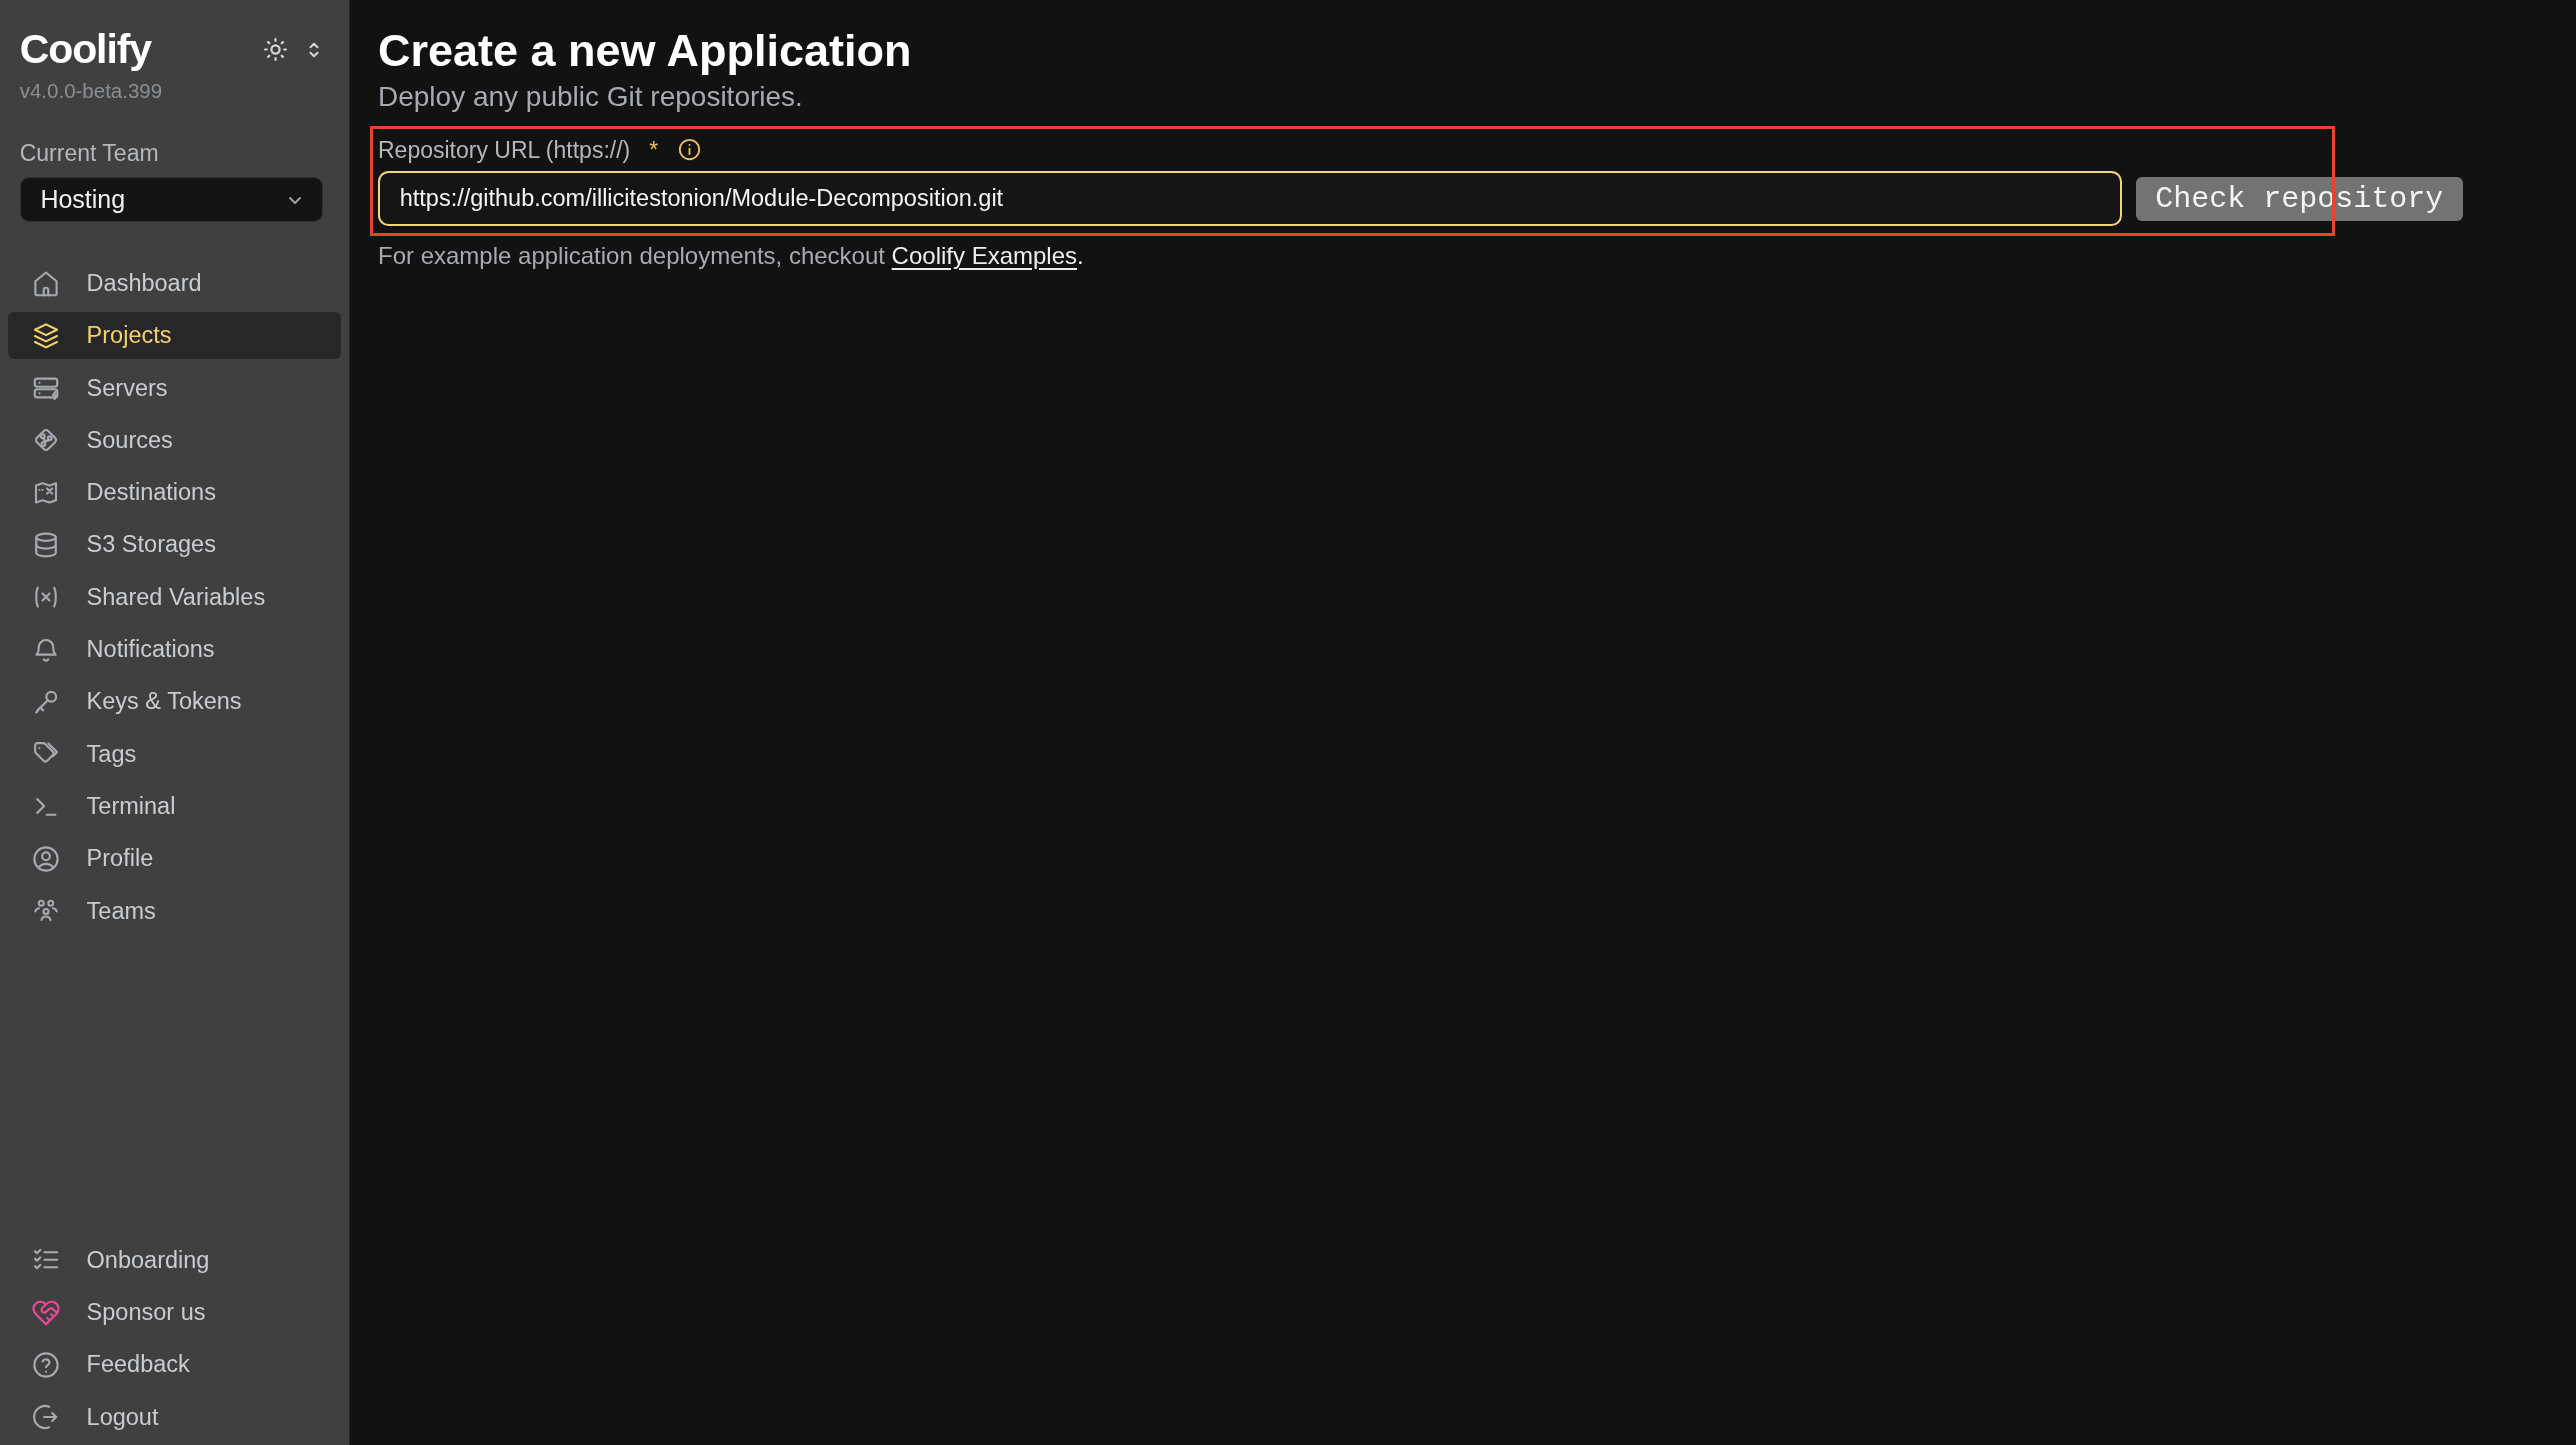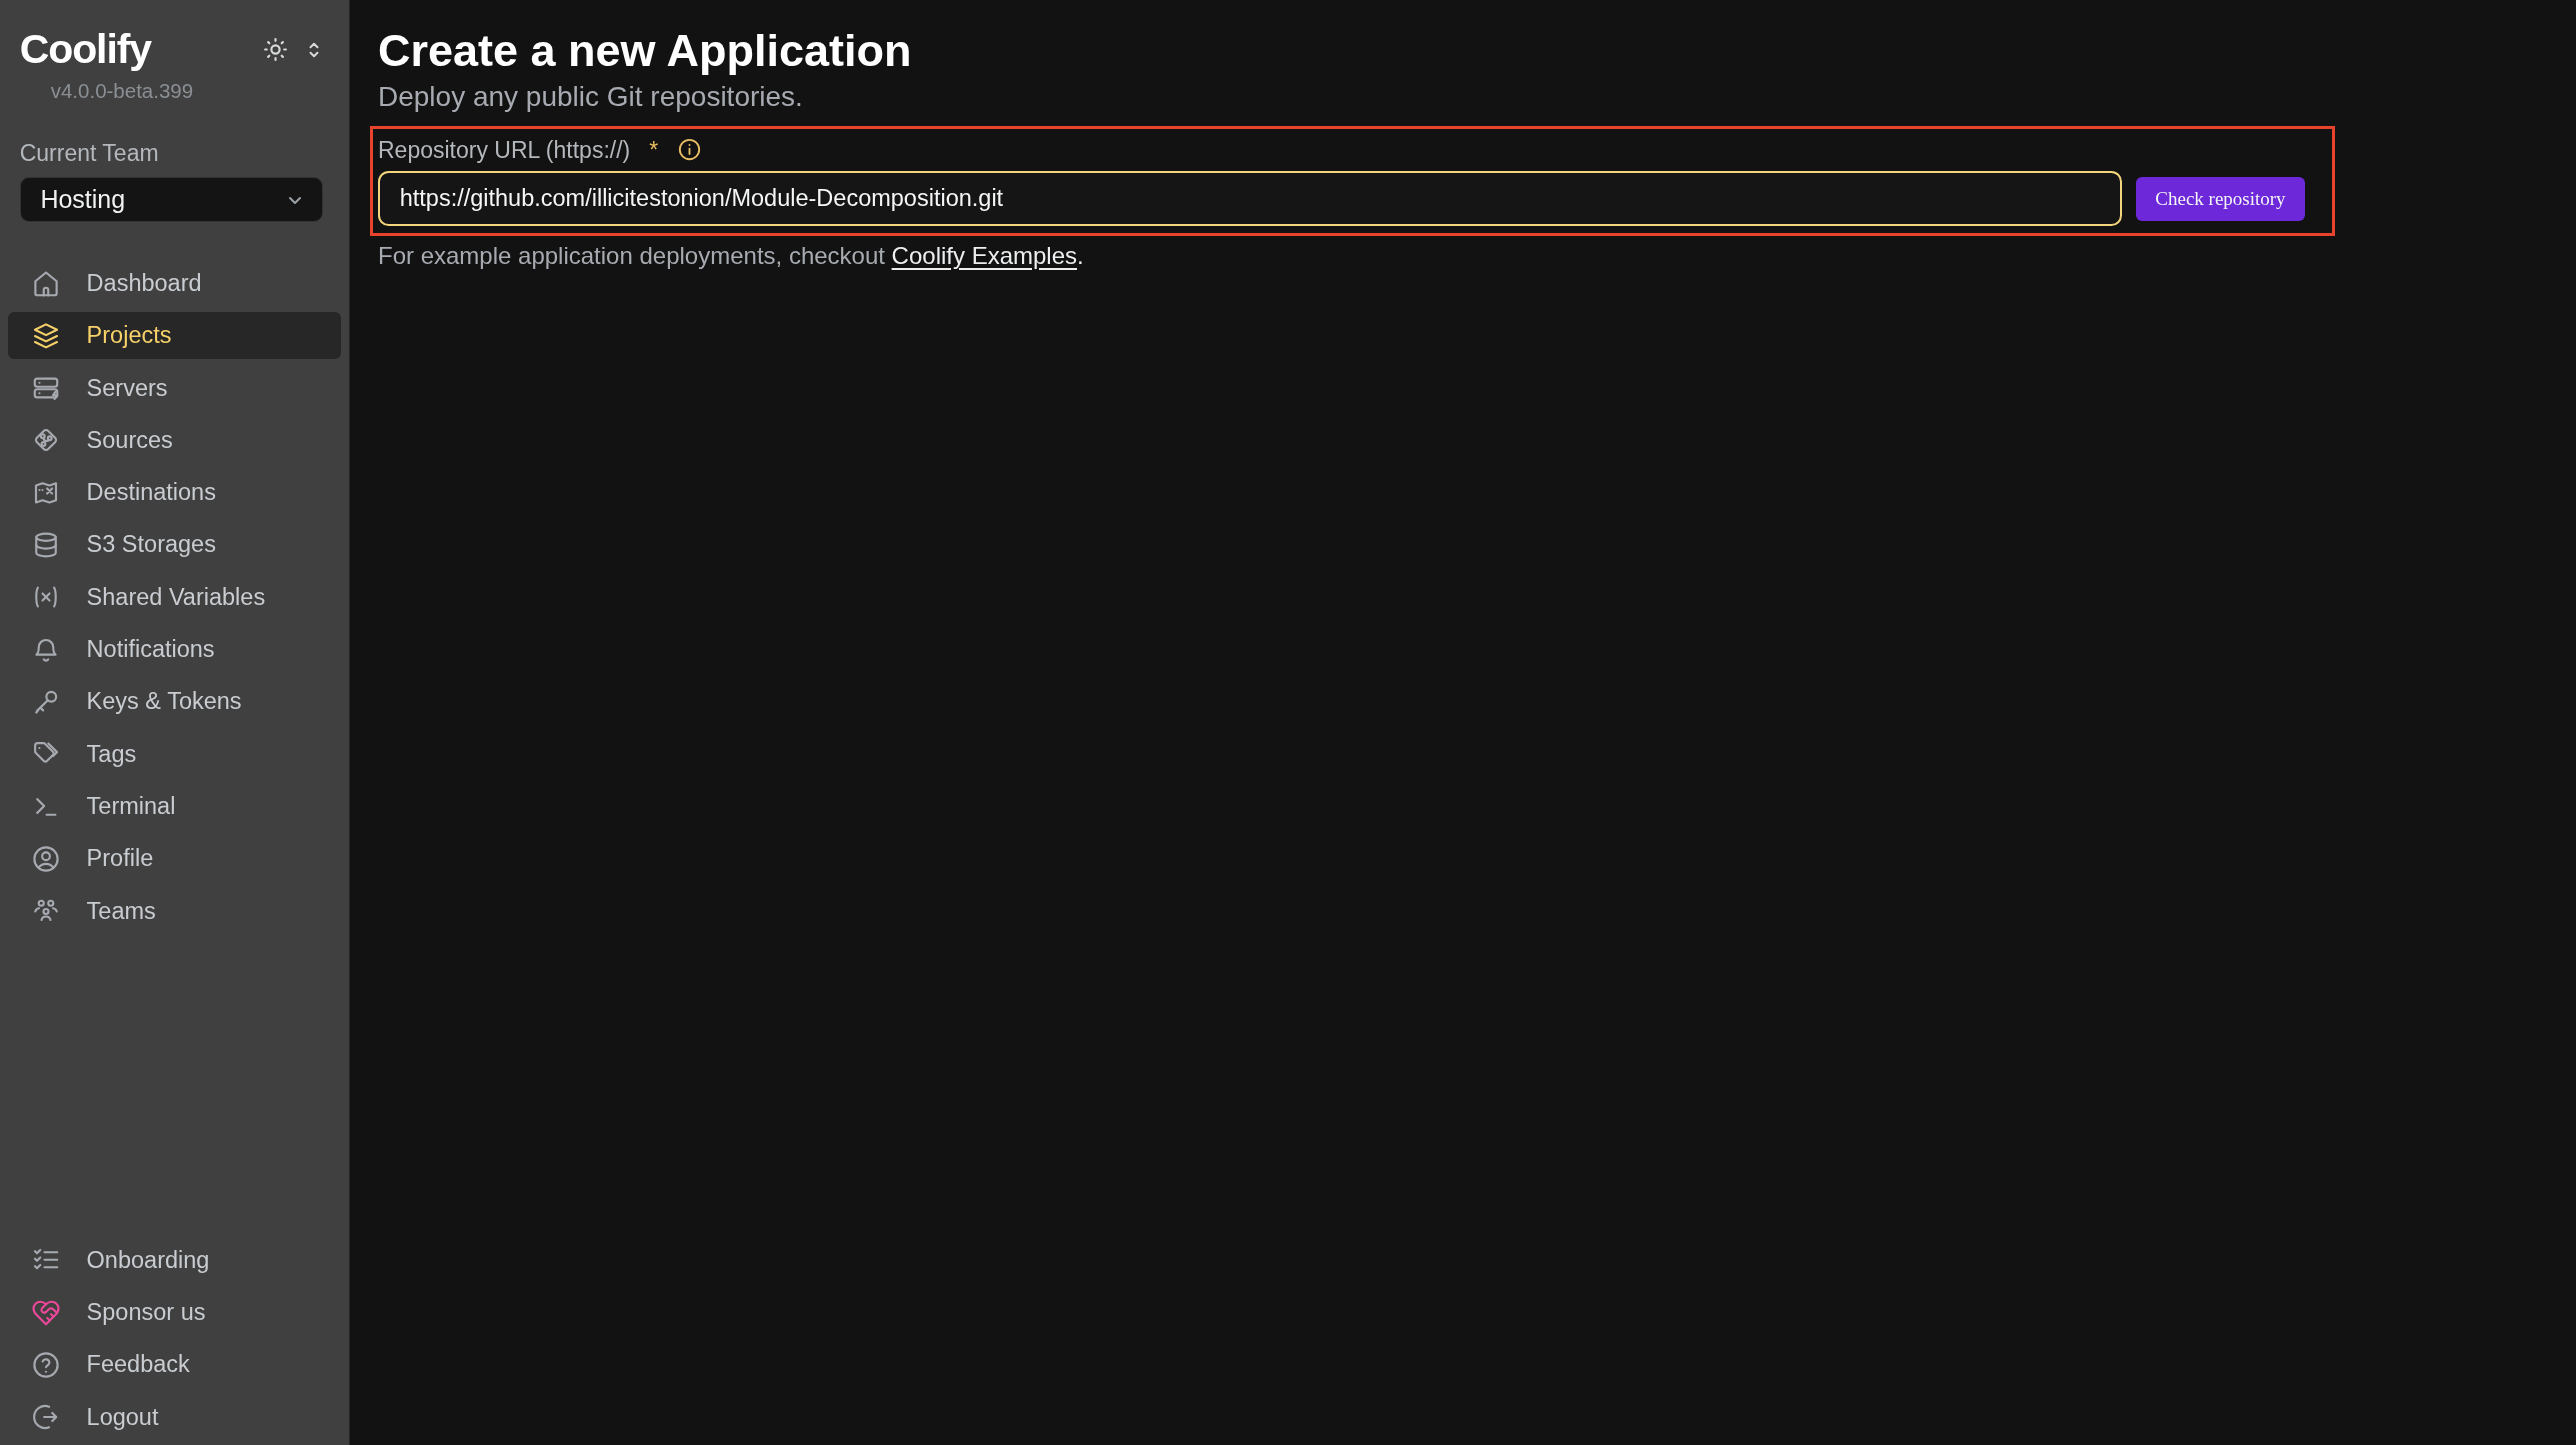"v4.0.0-beta.399" .version { margin-left: 31px -> none }
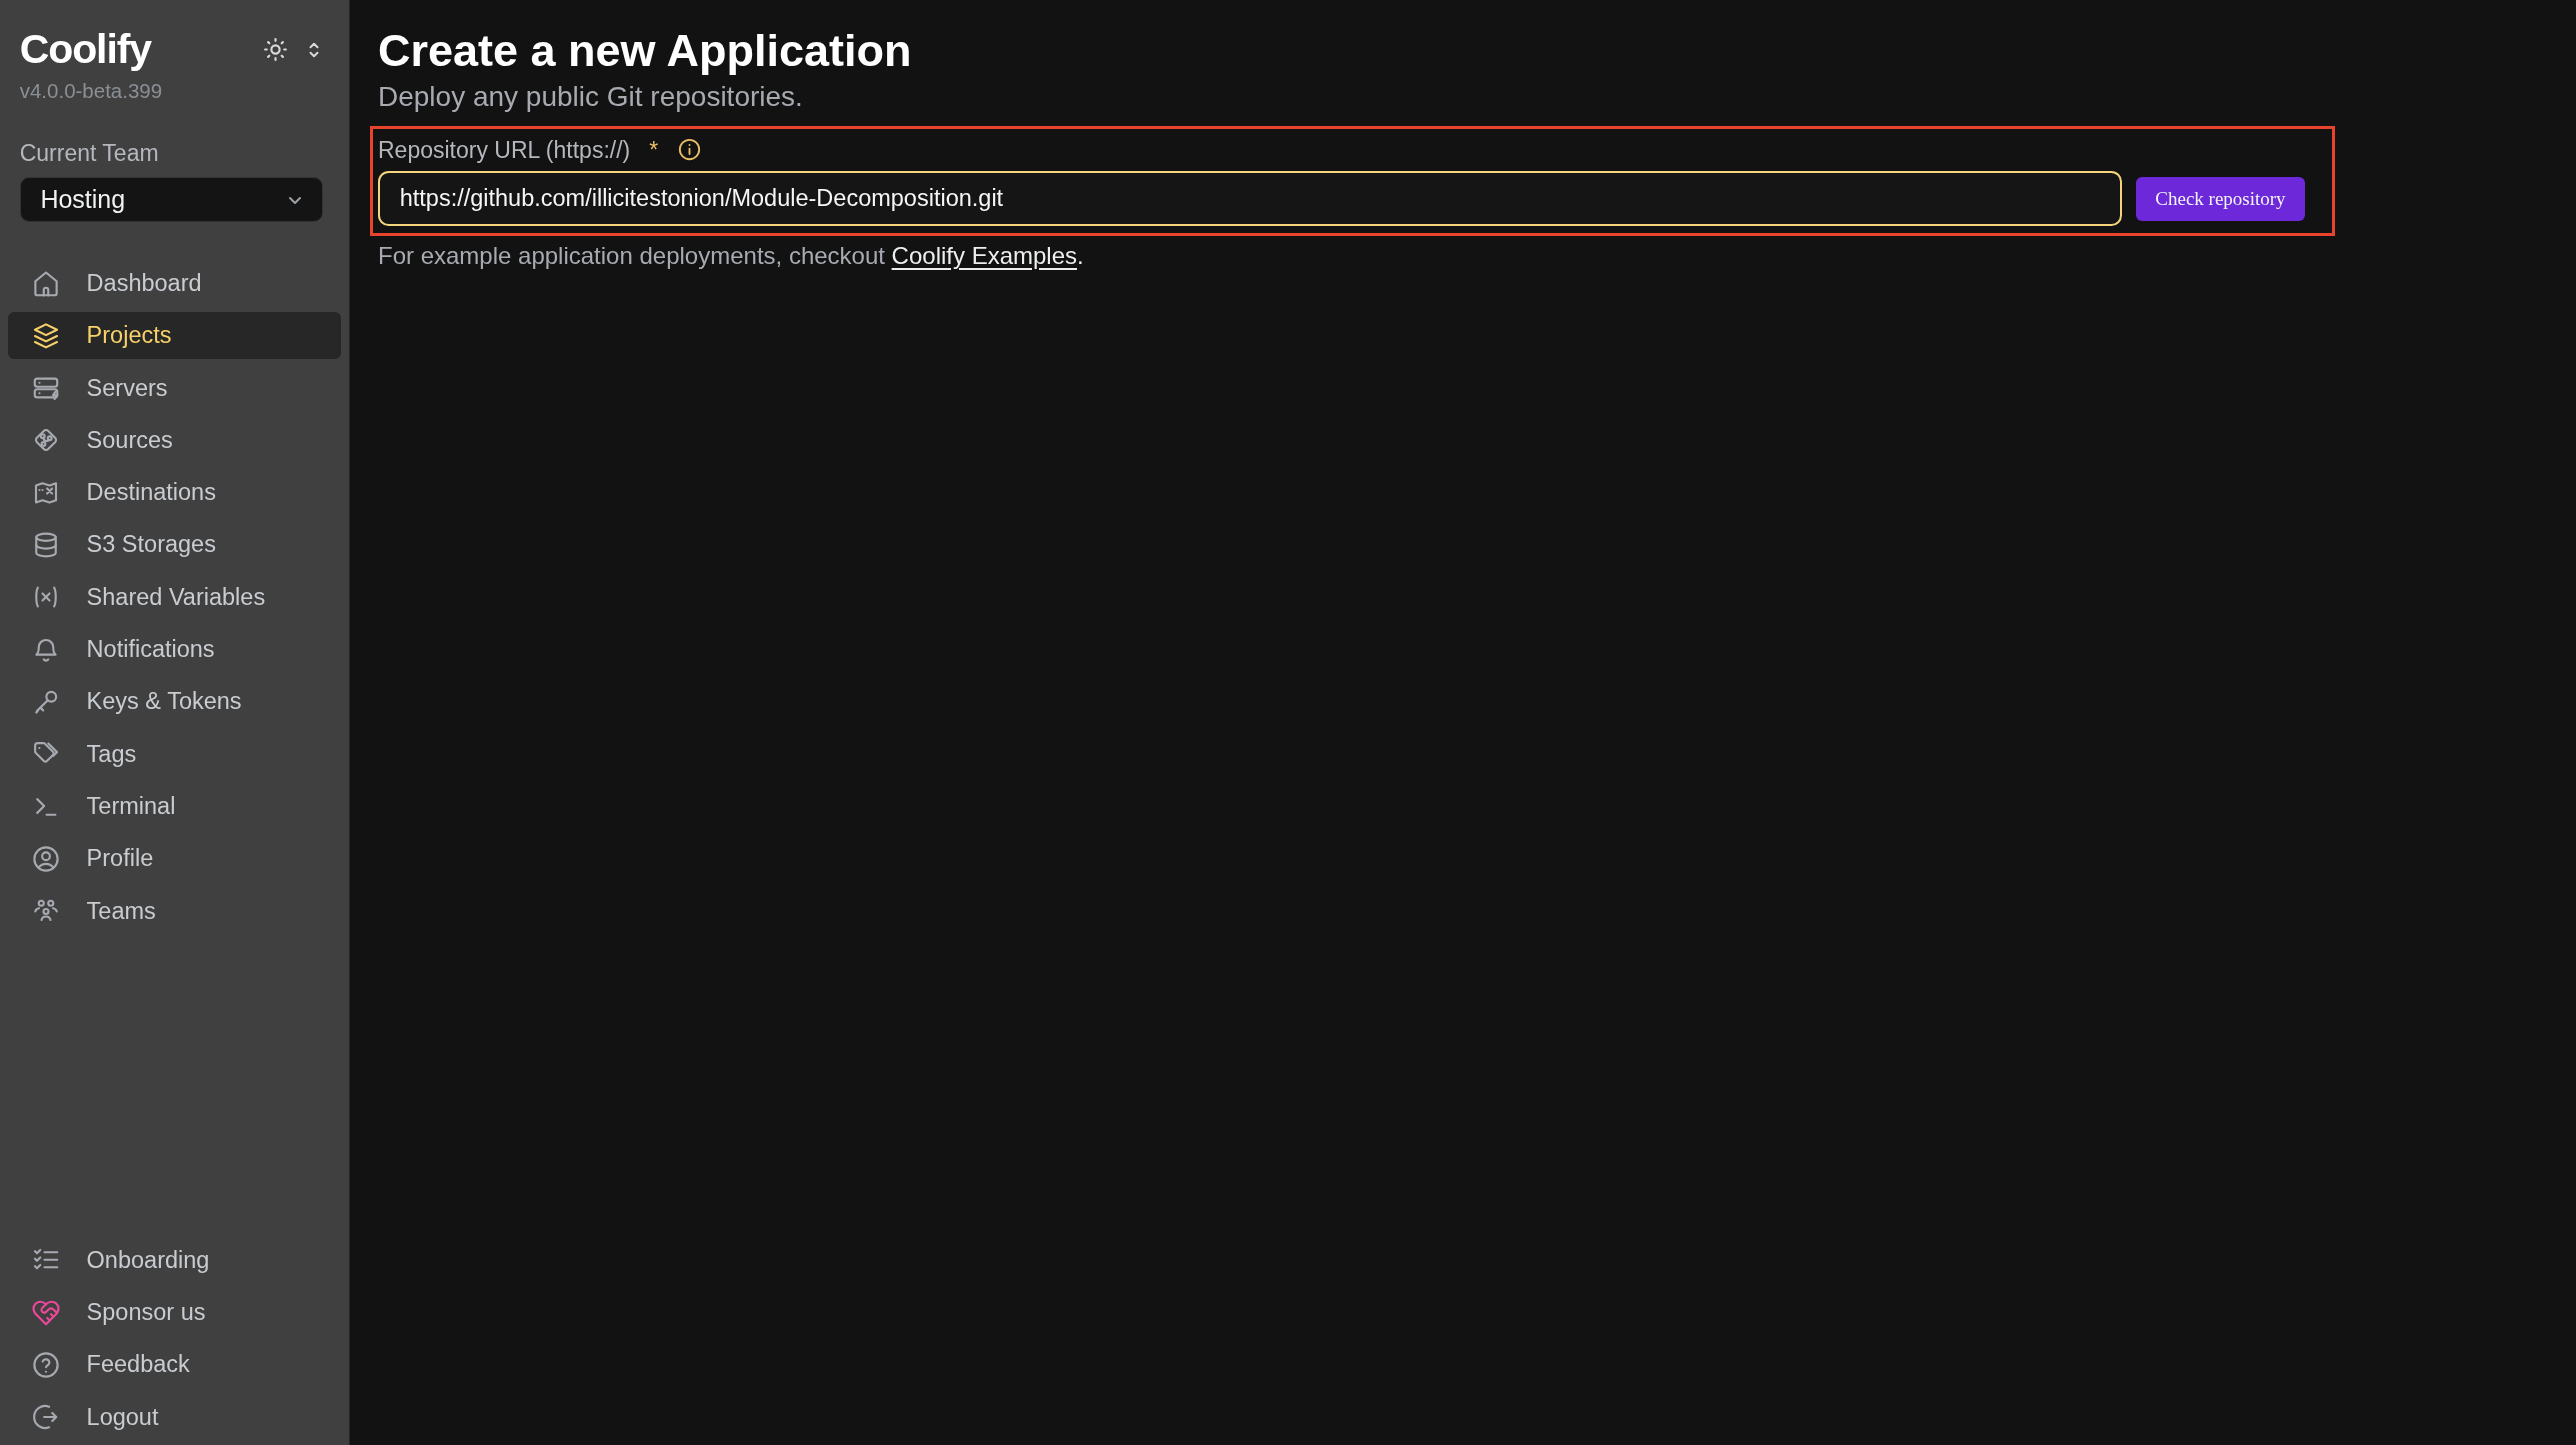"Check repository" .check-btn { background: #6d28d9 -> #737373; font-family: Liberation Serif, serif -> Liberation Mono, monospace; font-size: 19px -> 30px }
